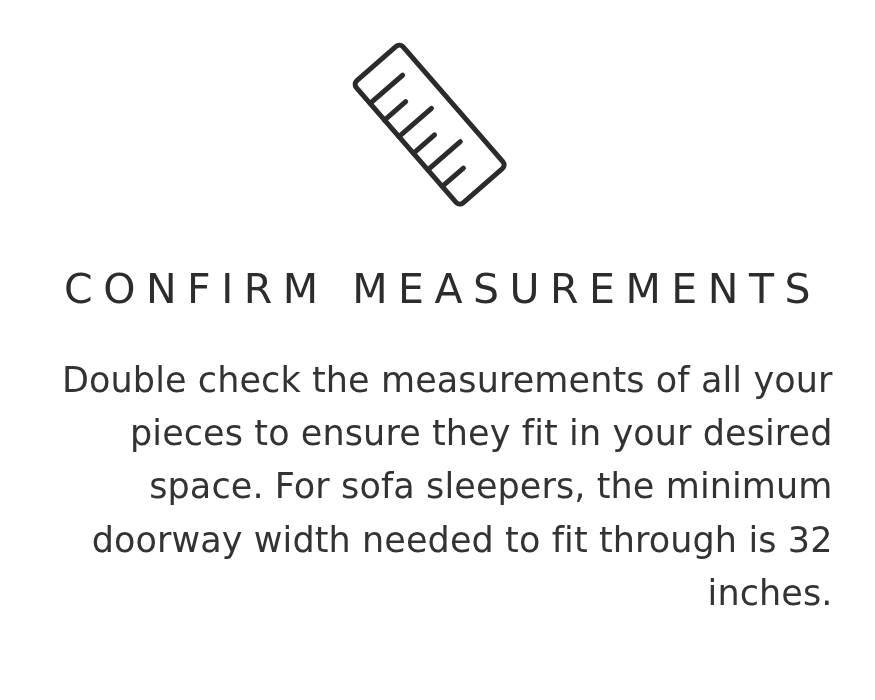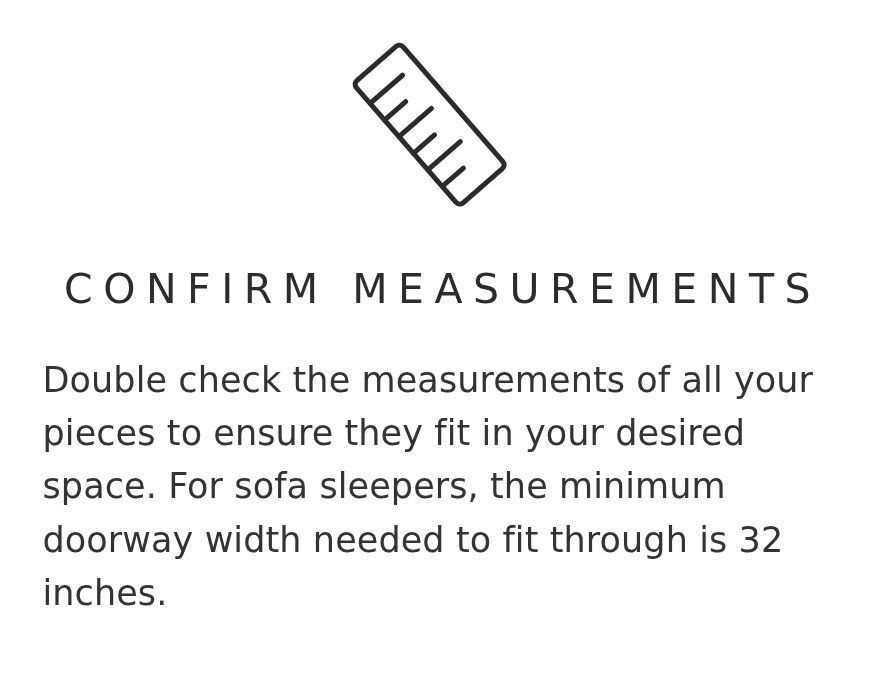"Double check the measurements of" .body-copy { text-align: left -> right }
